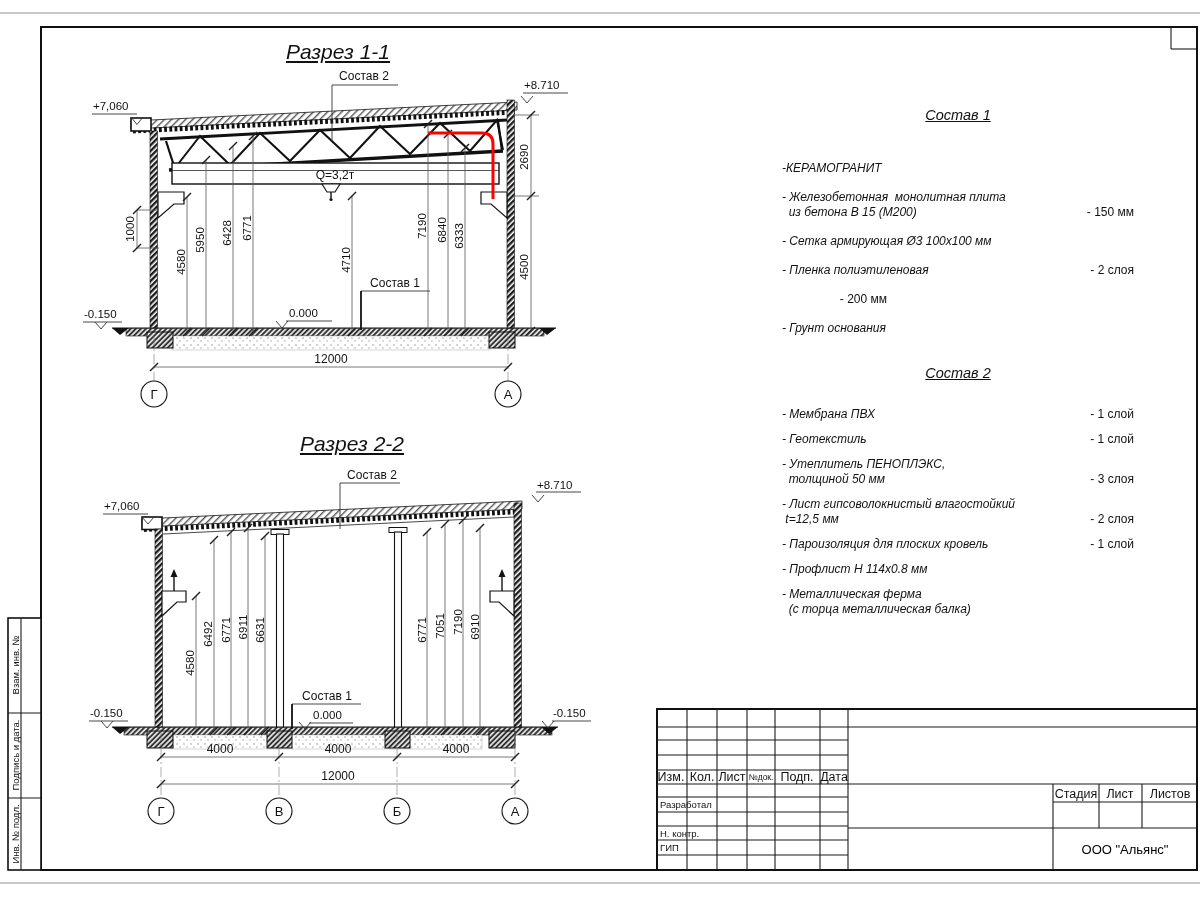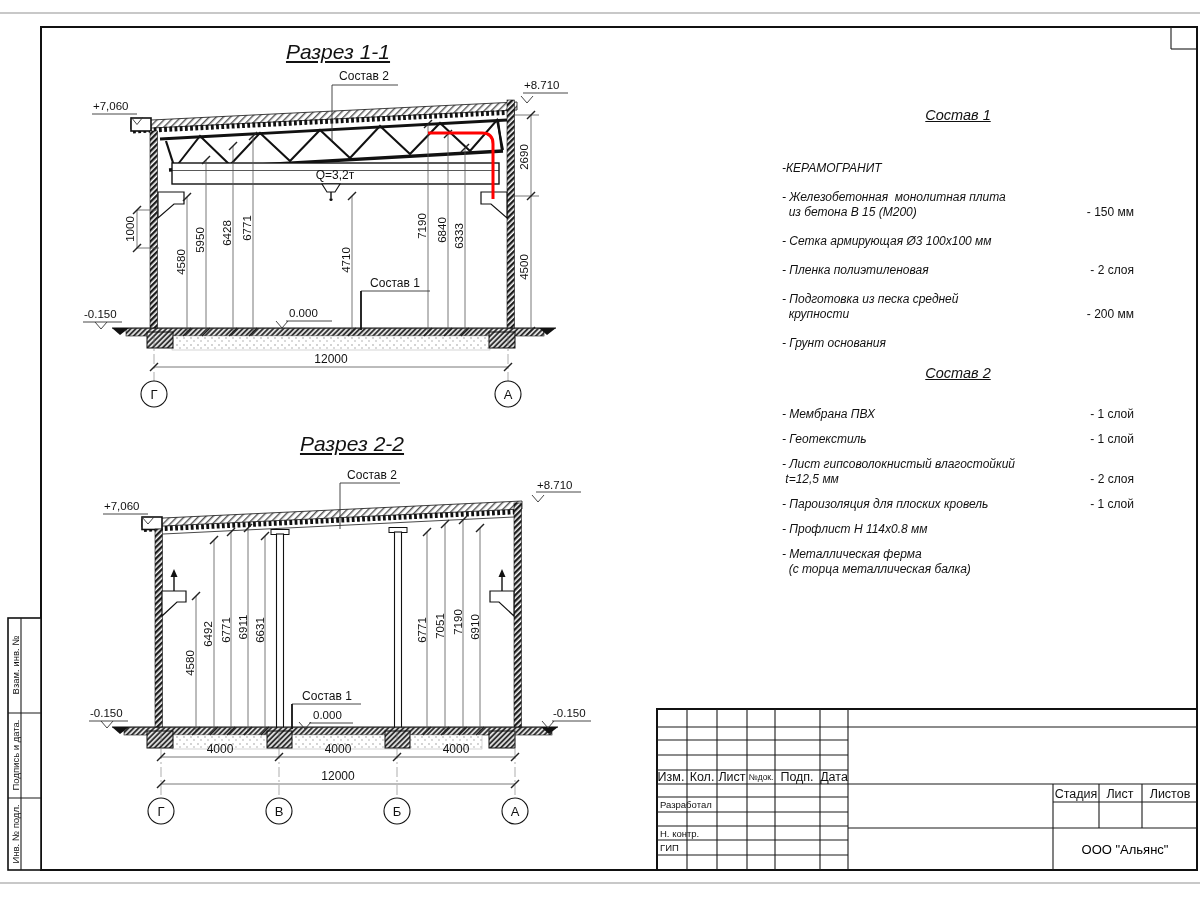"- Подготовка из песка средней" div.spec-name { html: <div>- Подготовка из песка средней крупности</div> -> none }
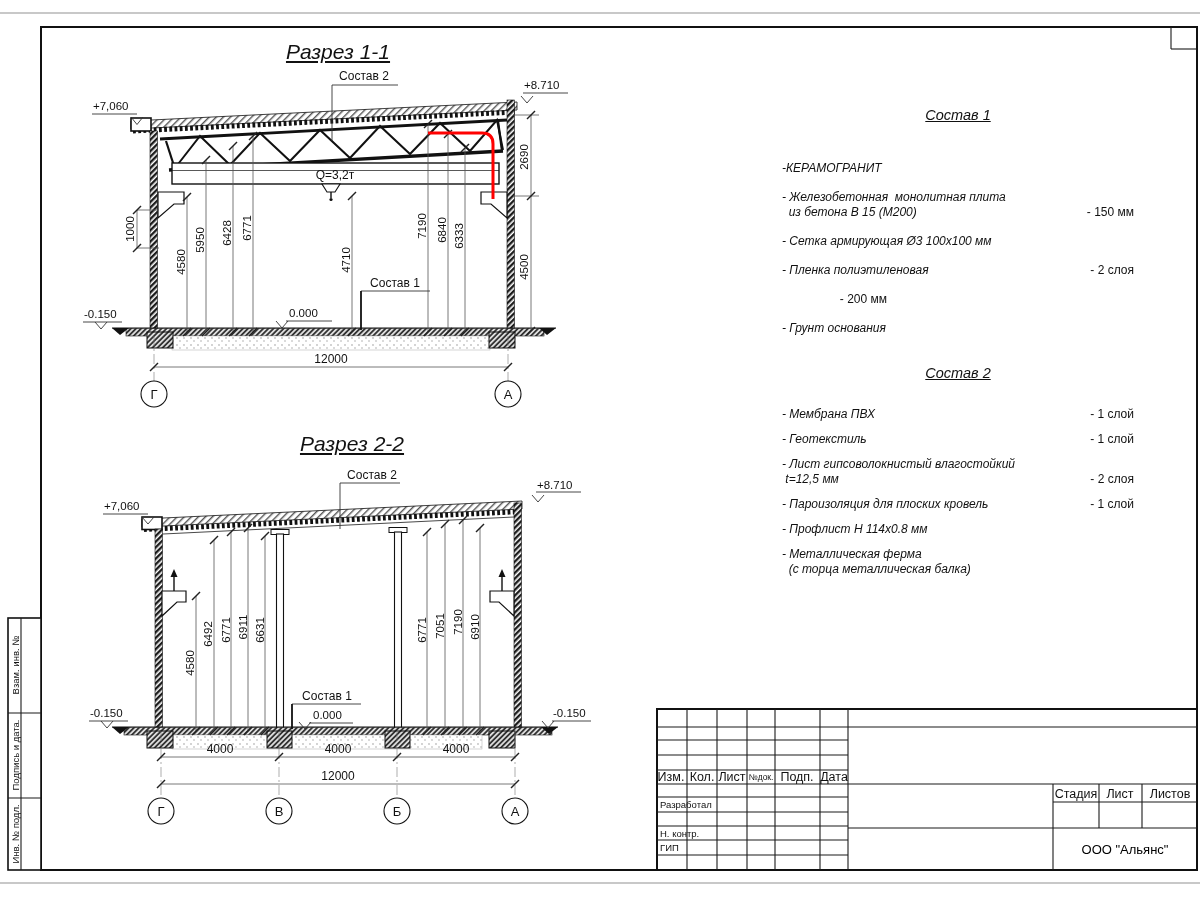"- Утеплитель ПЕНОПЛЭКС," div.spec-row { html: none -> <div> <div>- Утеплитель ПЕНОПЛЭКС, толщиной 50 мм</div> <div>- 3 слоя</div> </div> }
